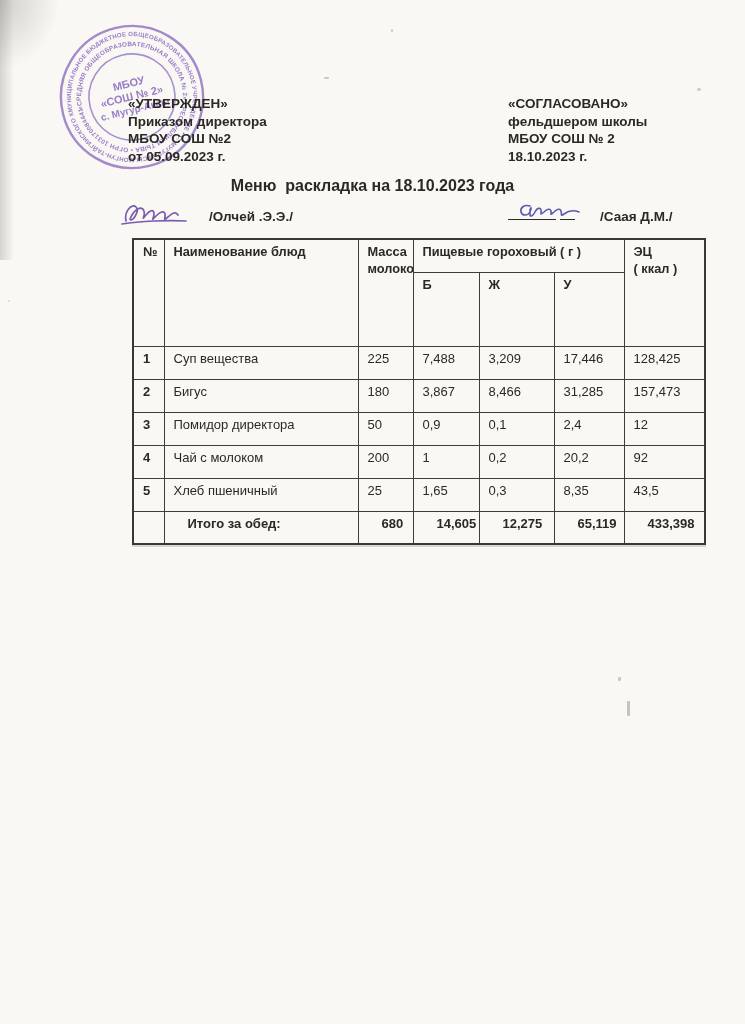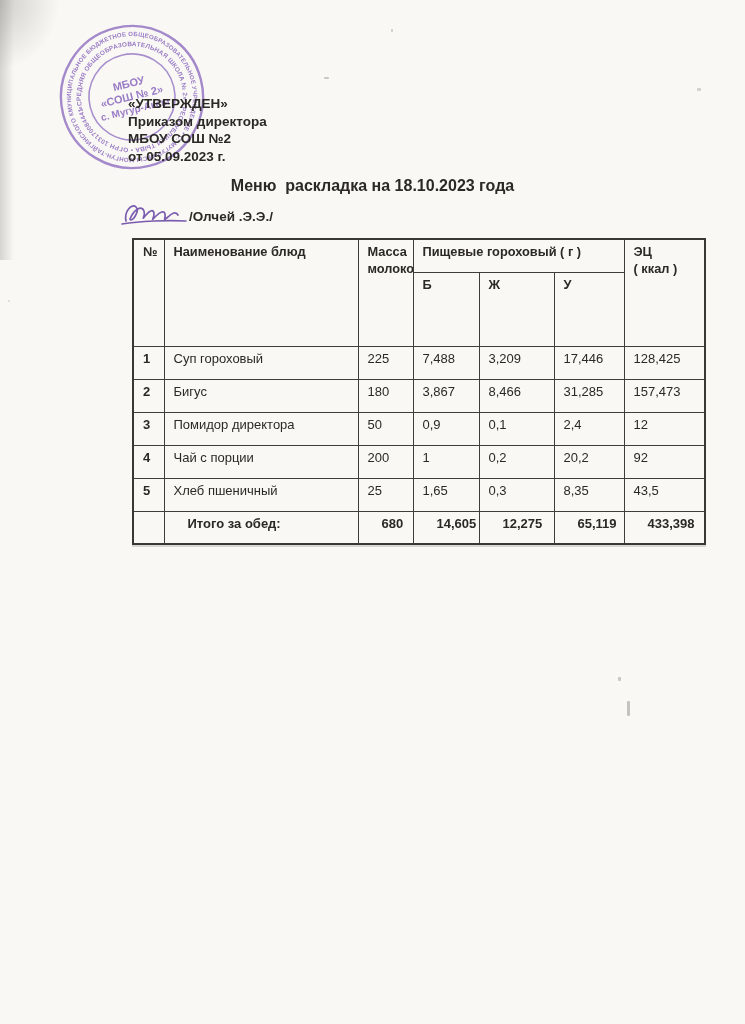"«СОГЛАСОВАНО»" div.block { html: none -> <div> <div>«СОГЛАСОВАНО» фельдшером школы МБОУ СОШ № 2 18.10.2023 г.</div> <div> <span></span> <span></span> <svg> <path></path> </svg> <span>/Саая Д.М./</span> </div> </div> }
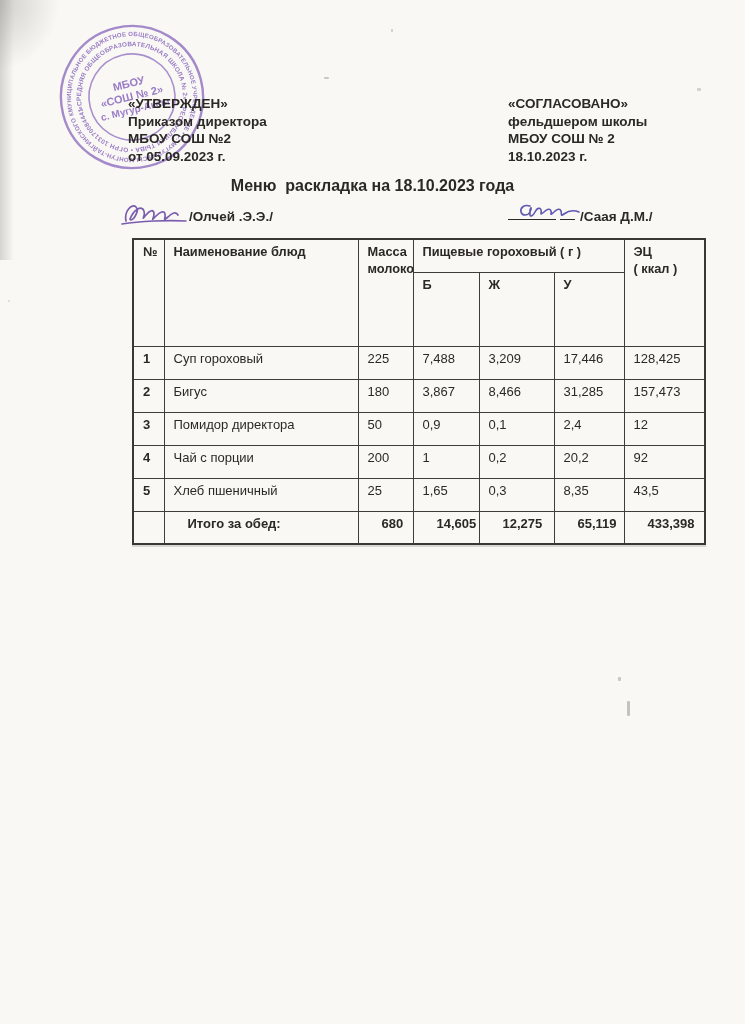"/Олчей .Э.Э./" .sig-name { margin-left: none -> 20px }
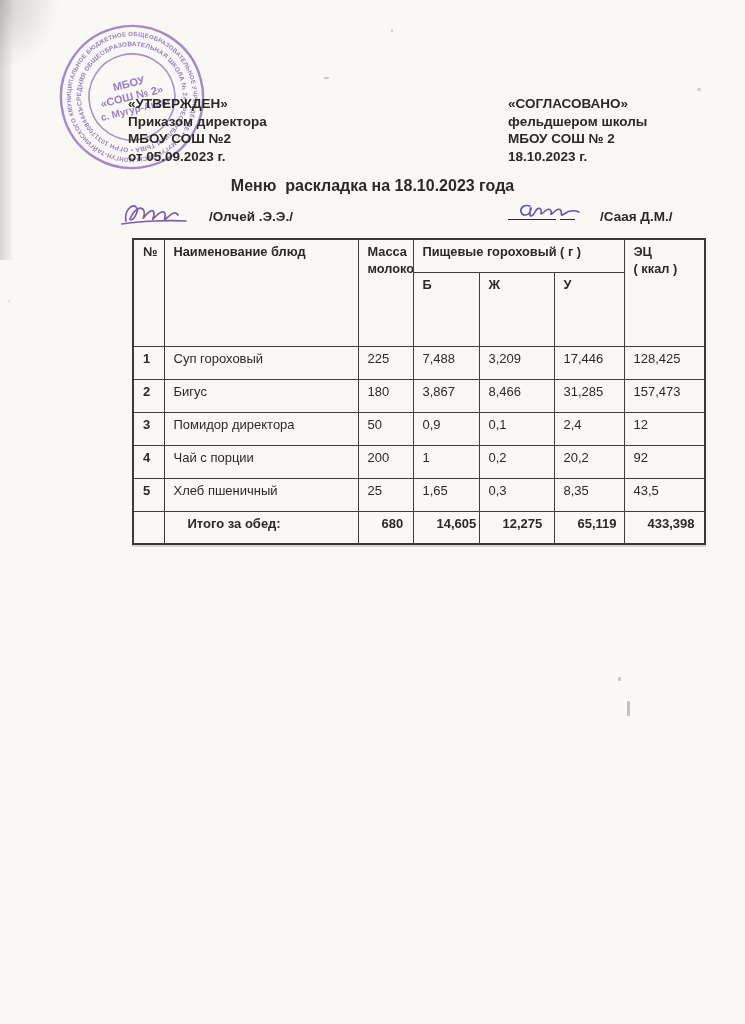"Суп гороховый" td { text: гороховый -> вещества }
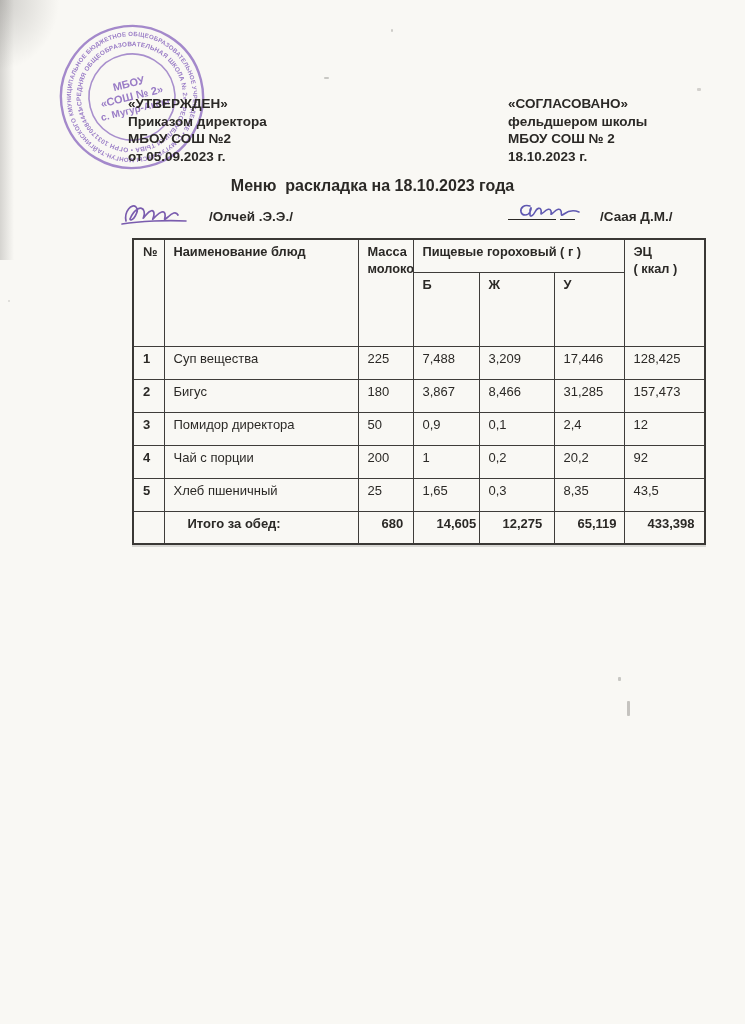"Чай с порции" td { text: порции -> молоком }
